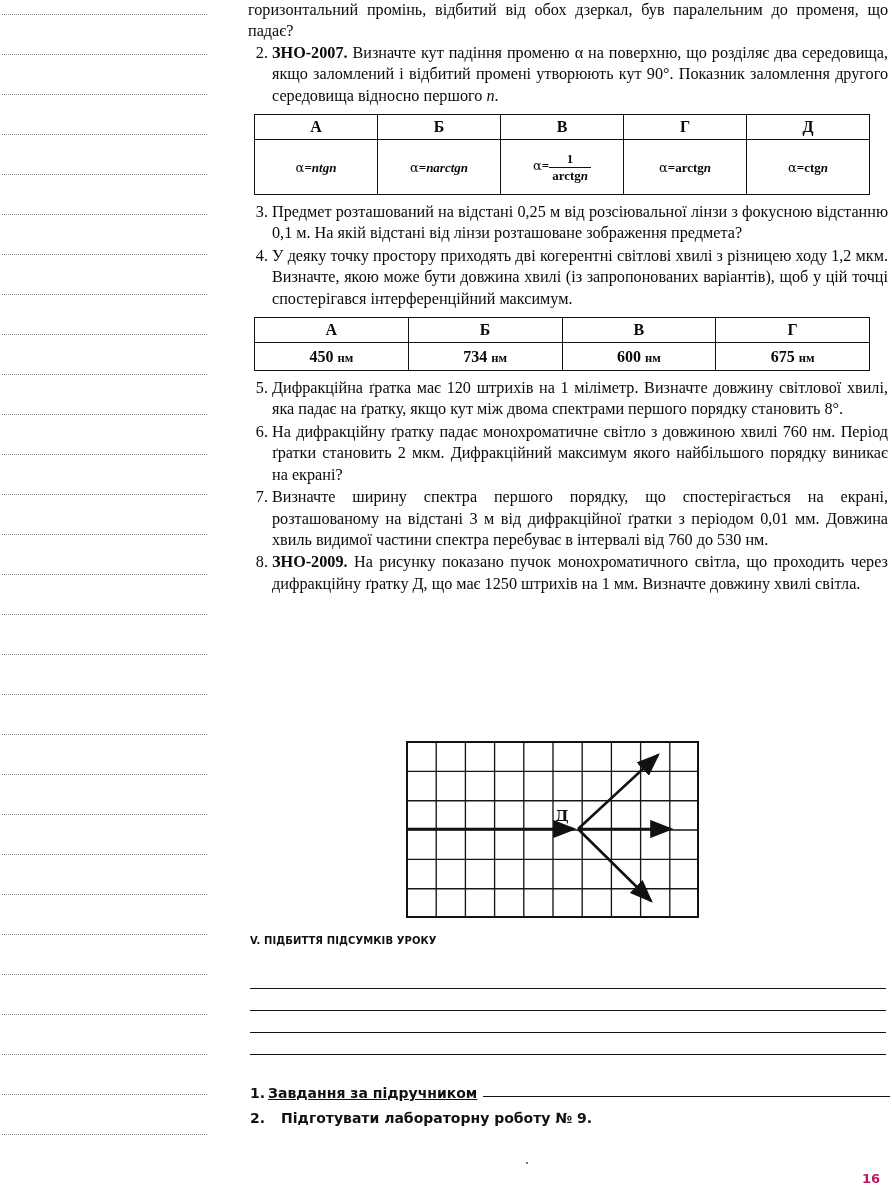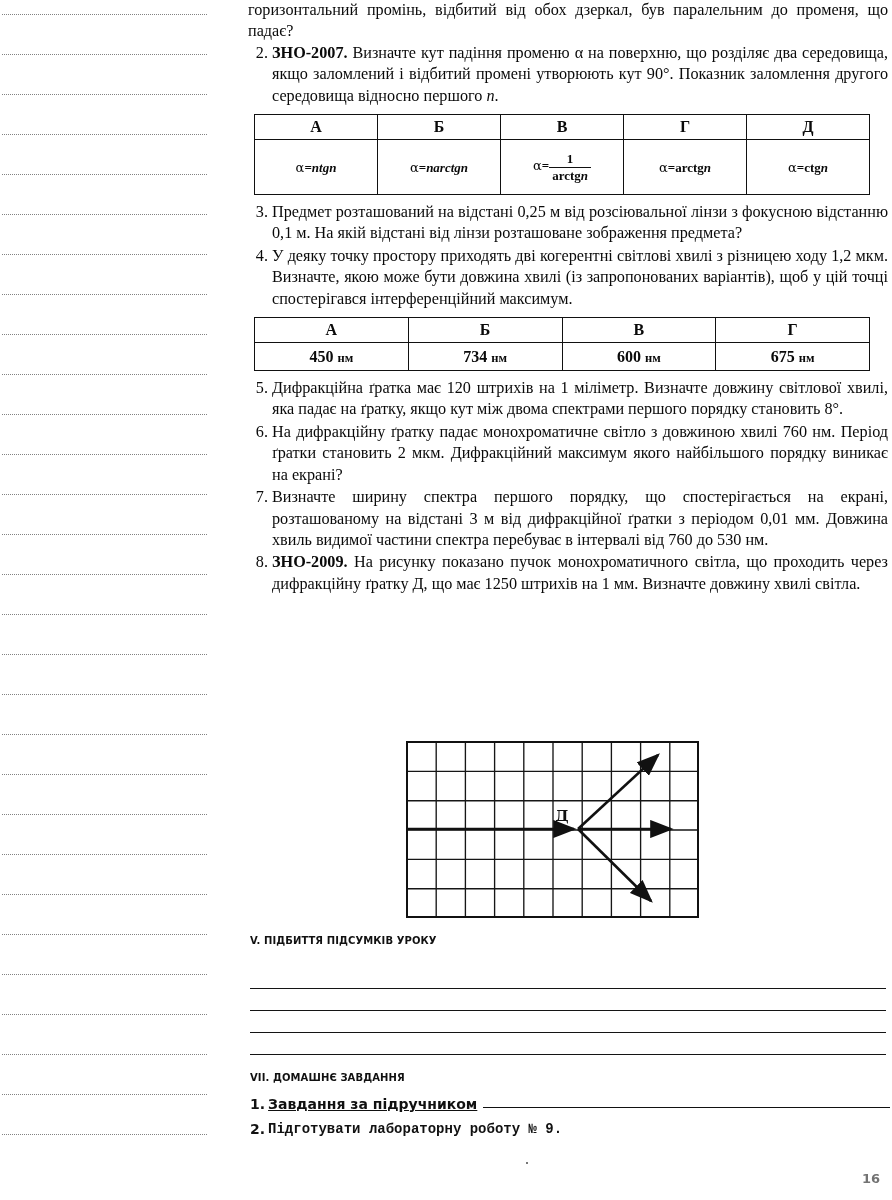"VII. ДОМАШНЄ ЗАВДАННЯ" div.section-head { html: <div>VII. ДОМАШНЄ ЗАВДАННЯ</div> -> none }
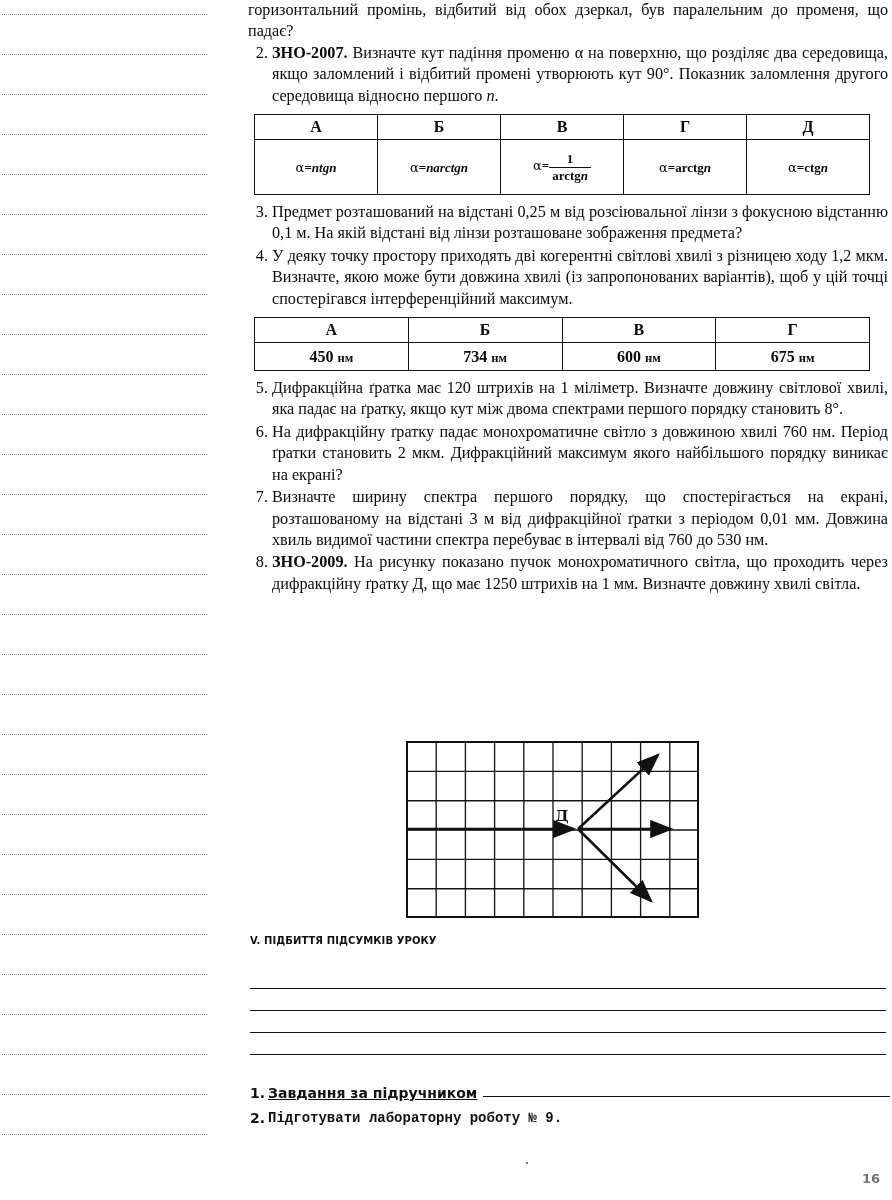"Підготувати лабораторну роботу № 9." span { font-family: Liberation Mono, monospace -> none; margin-left: 3px -> 16px }
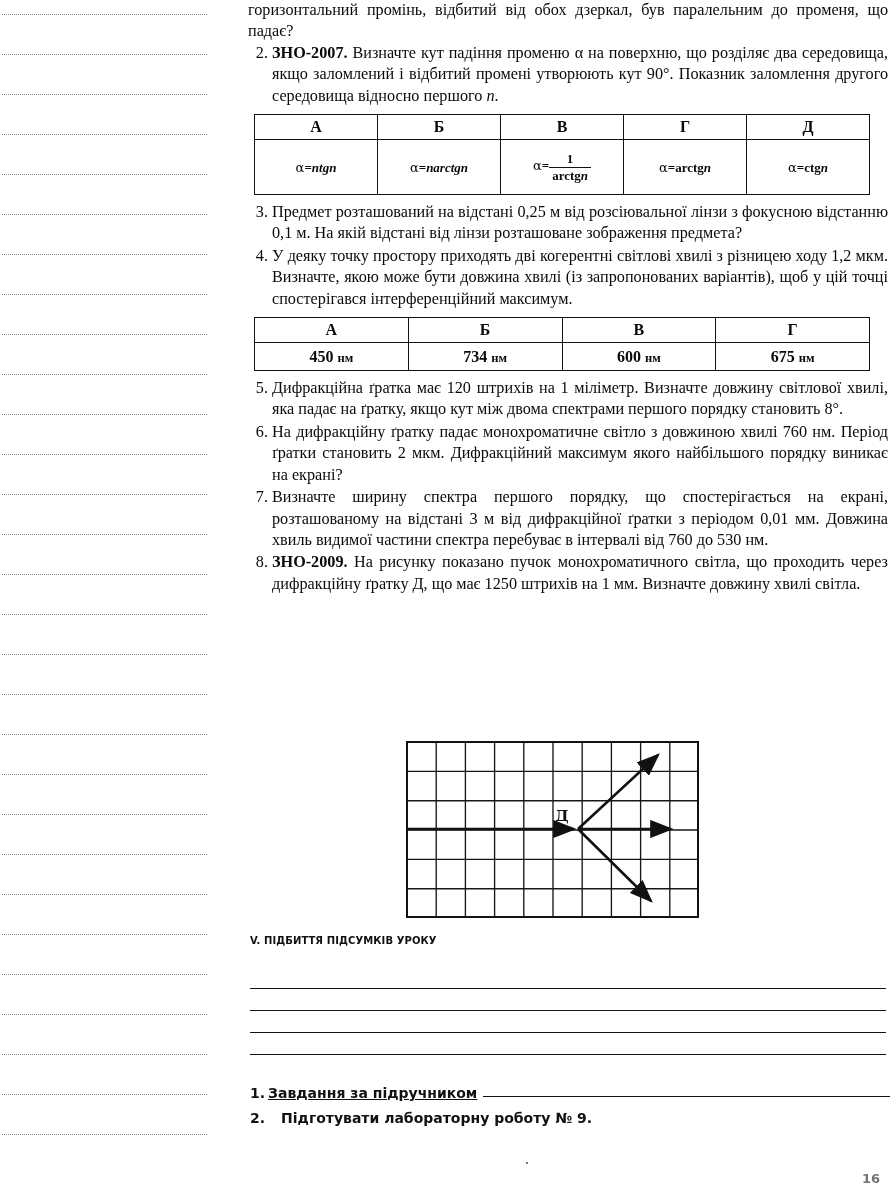"16" #page-number { color: #737373 -> #be185d }
